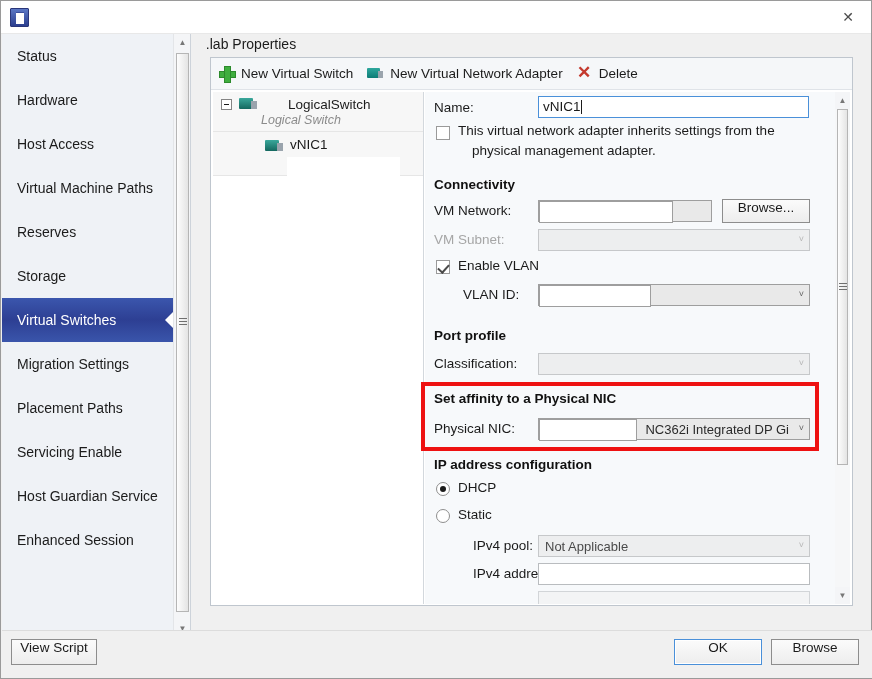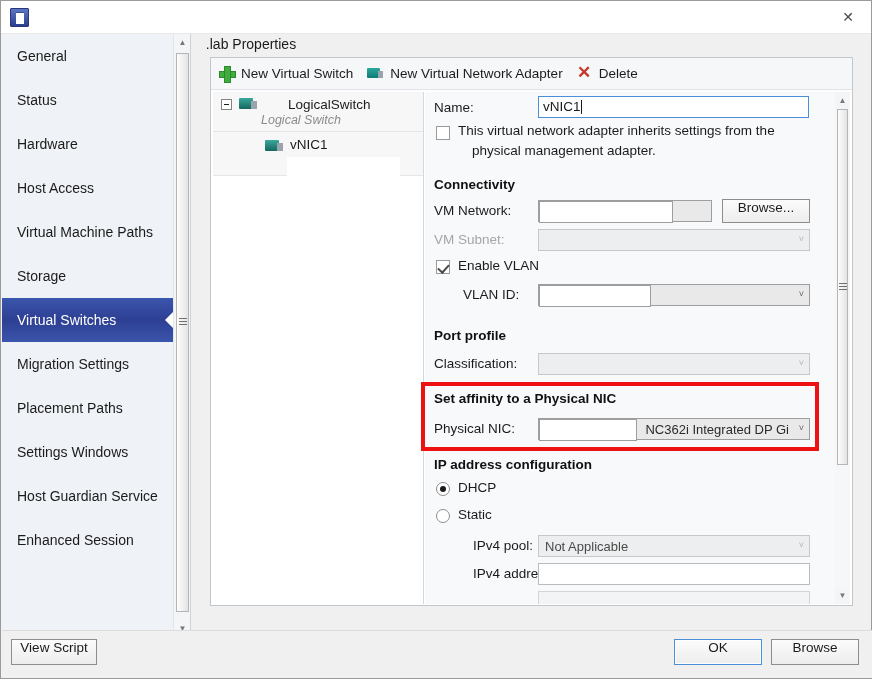"General" div.nav-item { html: <div><span>General</span></div> -> none }
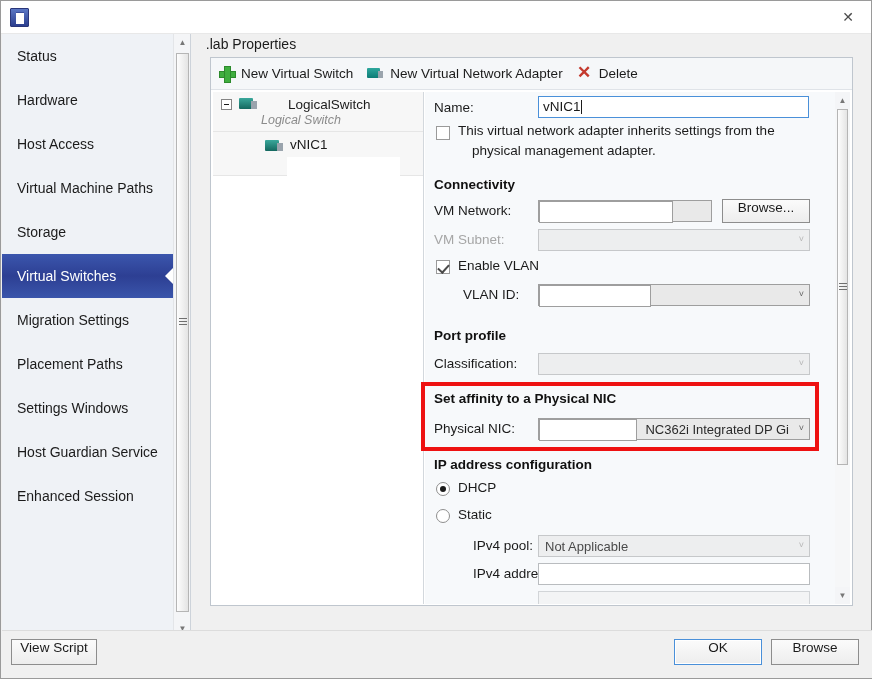"Reserves" div.nav-item { html: none -> <div><span>Reserves</span></div> }
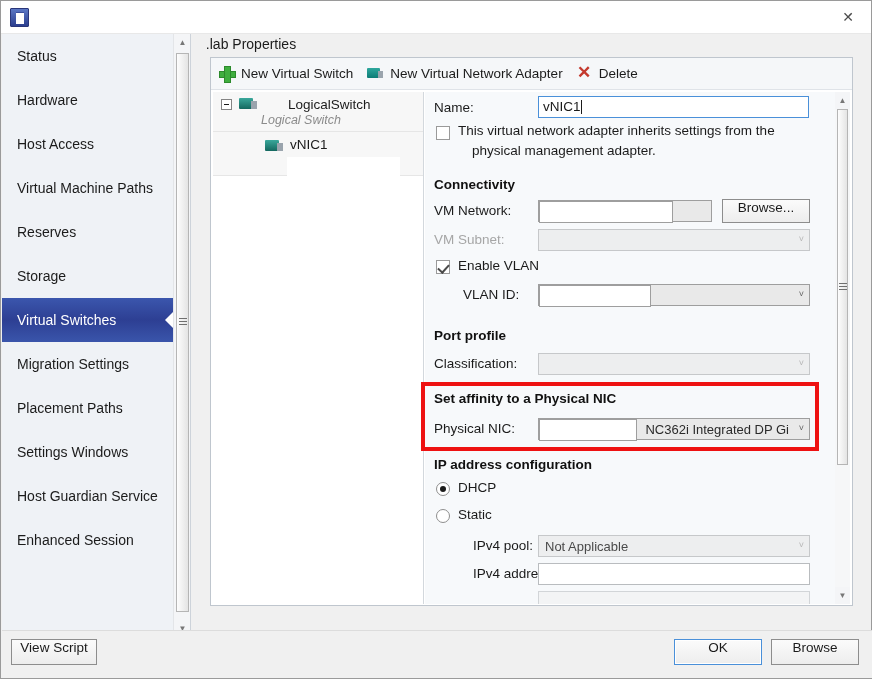"Settings Windows" span { text: Settings Windows -> Servicing Enable }
